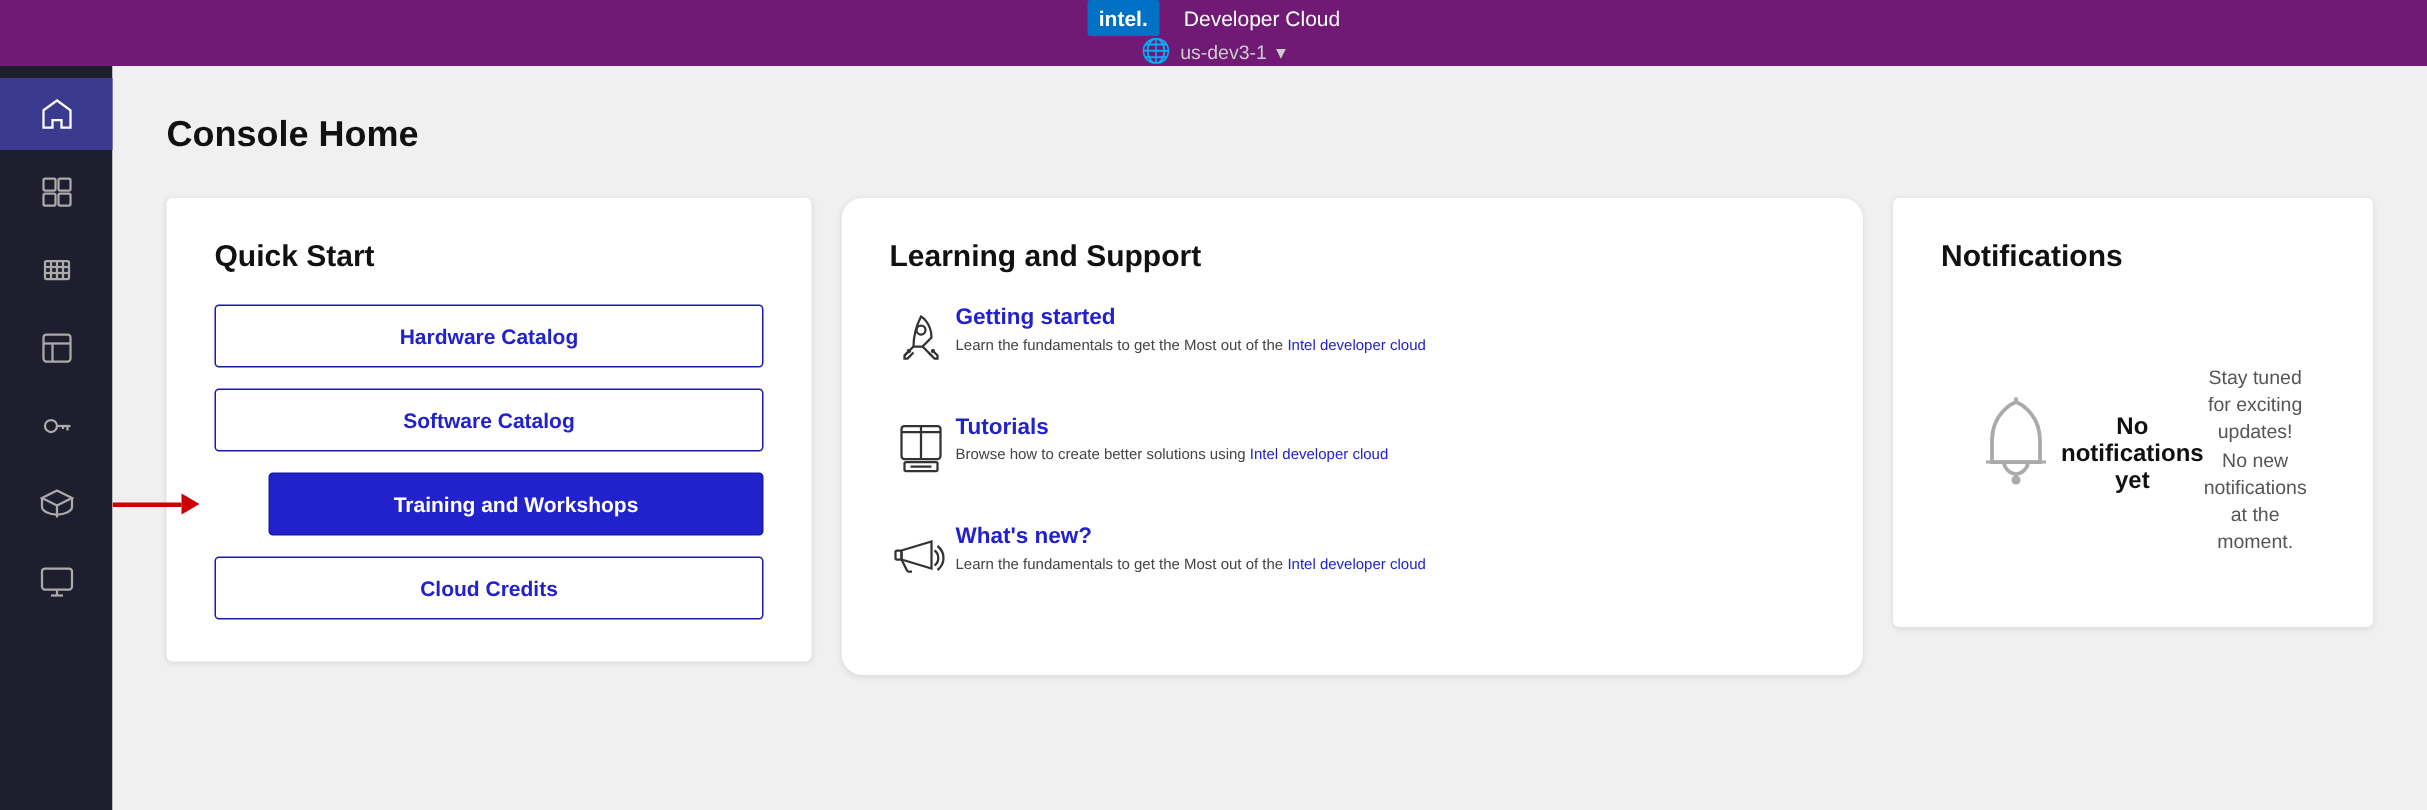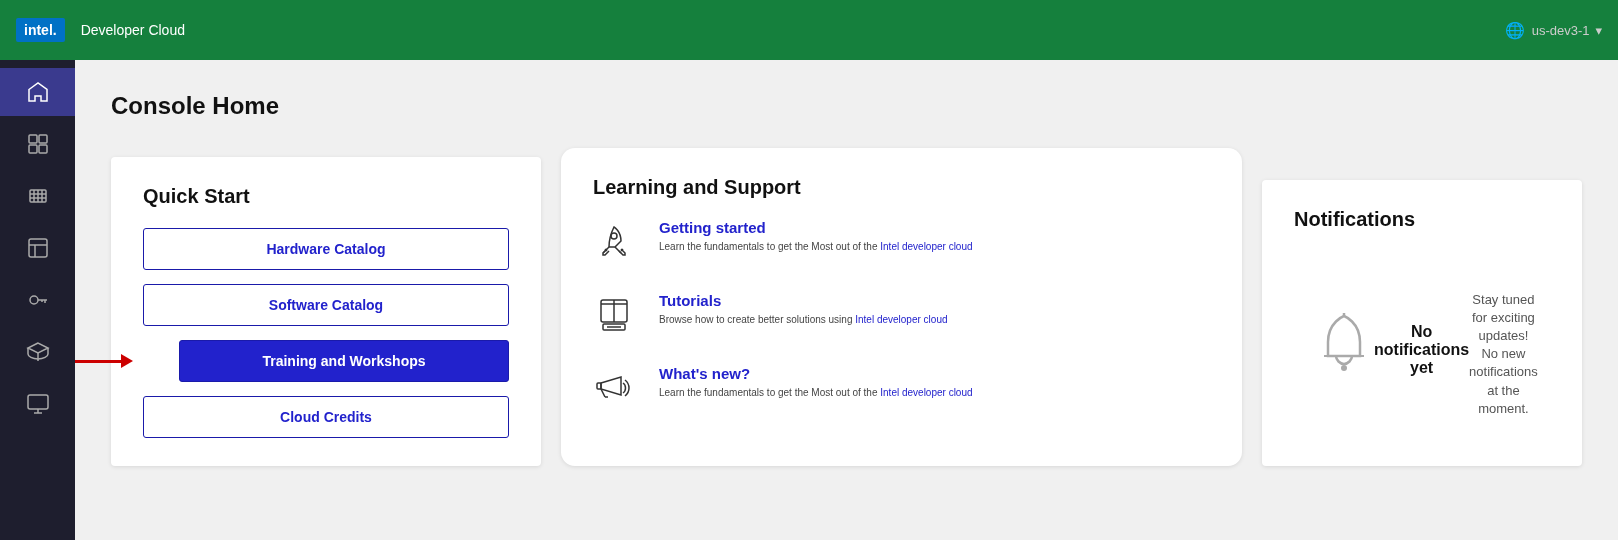"intel." .topbar { background: #15803d -> #701a75; flex-direction: none -> column; height: 60px -> 44px }
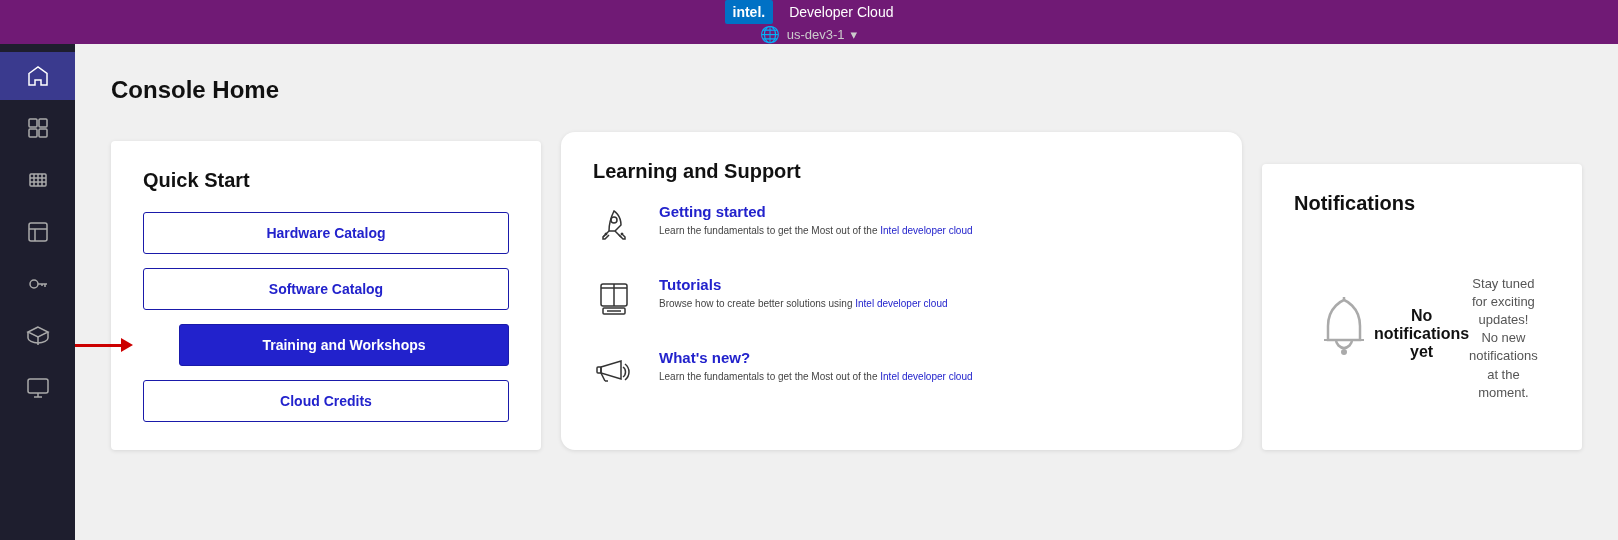"Quick Start" .cards-row { align-items: flex-end -> flex-start }
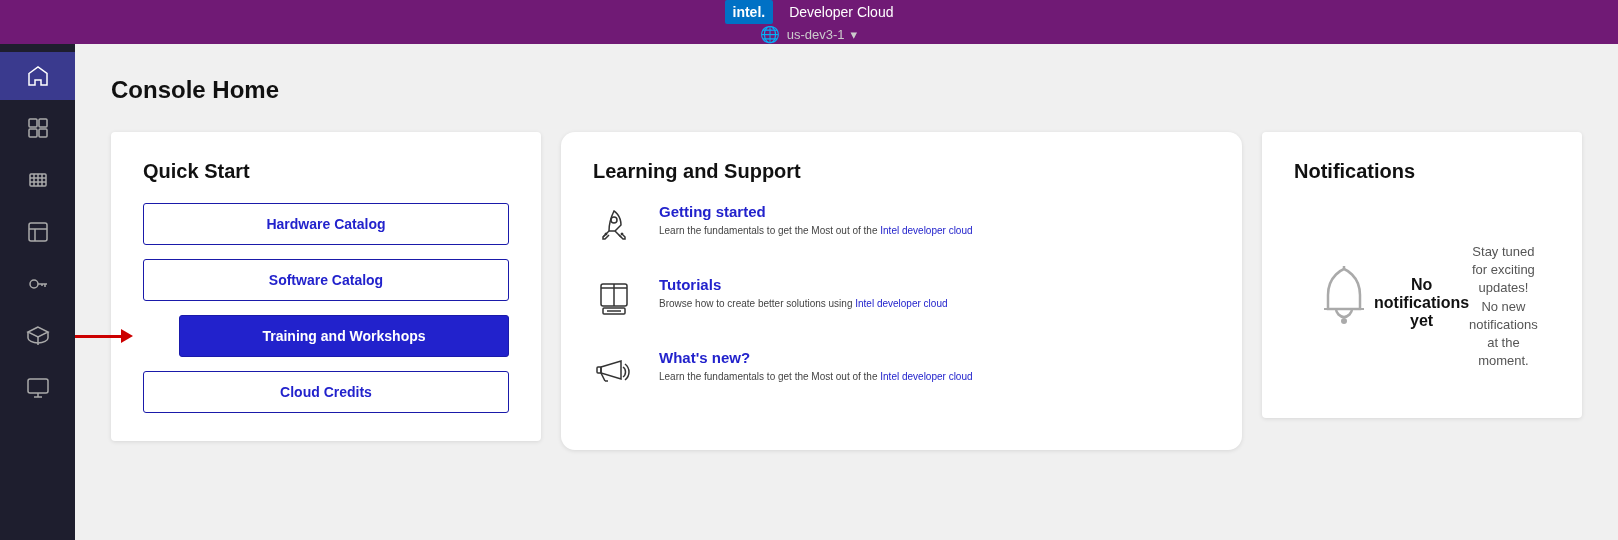"Getting started" .learn-item { gap: 24px -> 2px }
